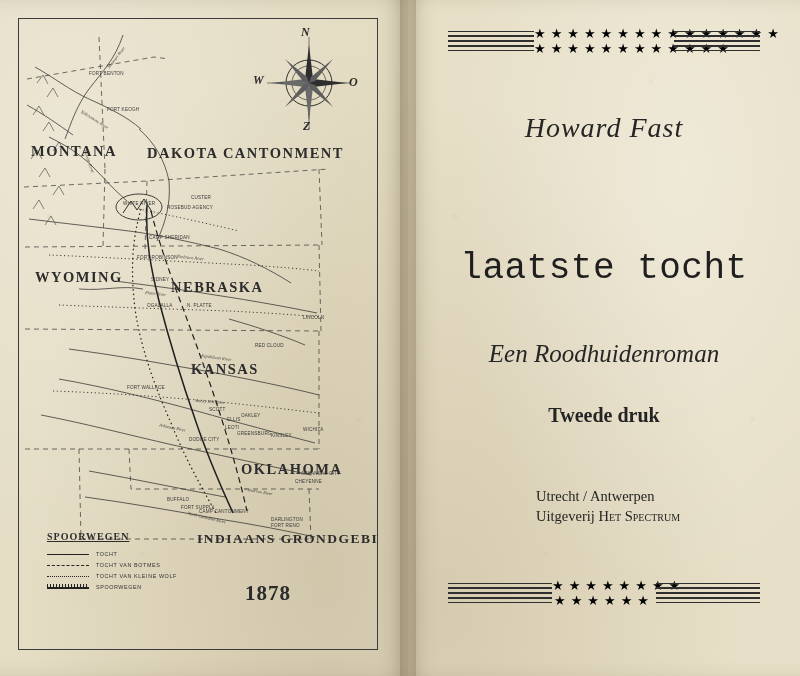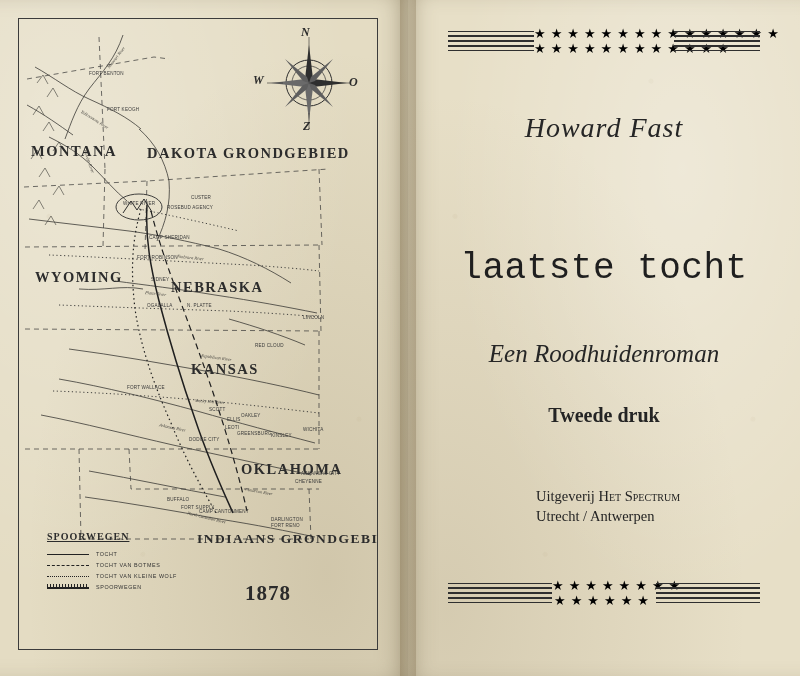"DAKOTA GRONDGEBIED" div.state-label { text: GRONDGEBIED -> CANTONMENT }
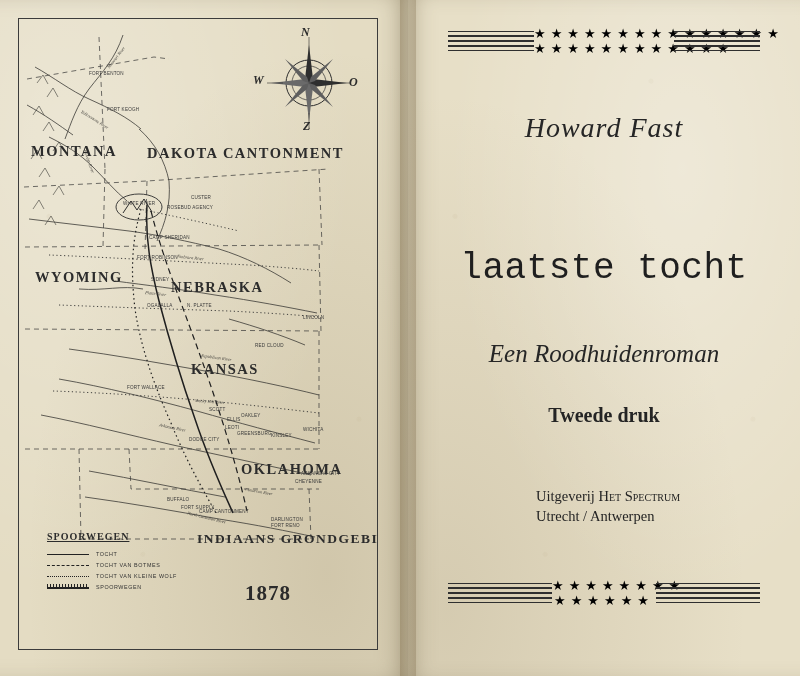"Uitgeverij Het Spectrum" div { order: before "Utrecht / Antwerpen" -> after "Utrecht / Antwerpen" }
